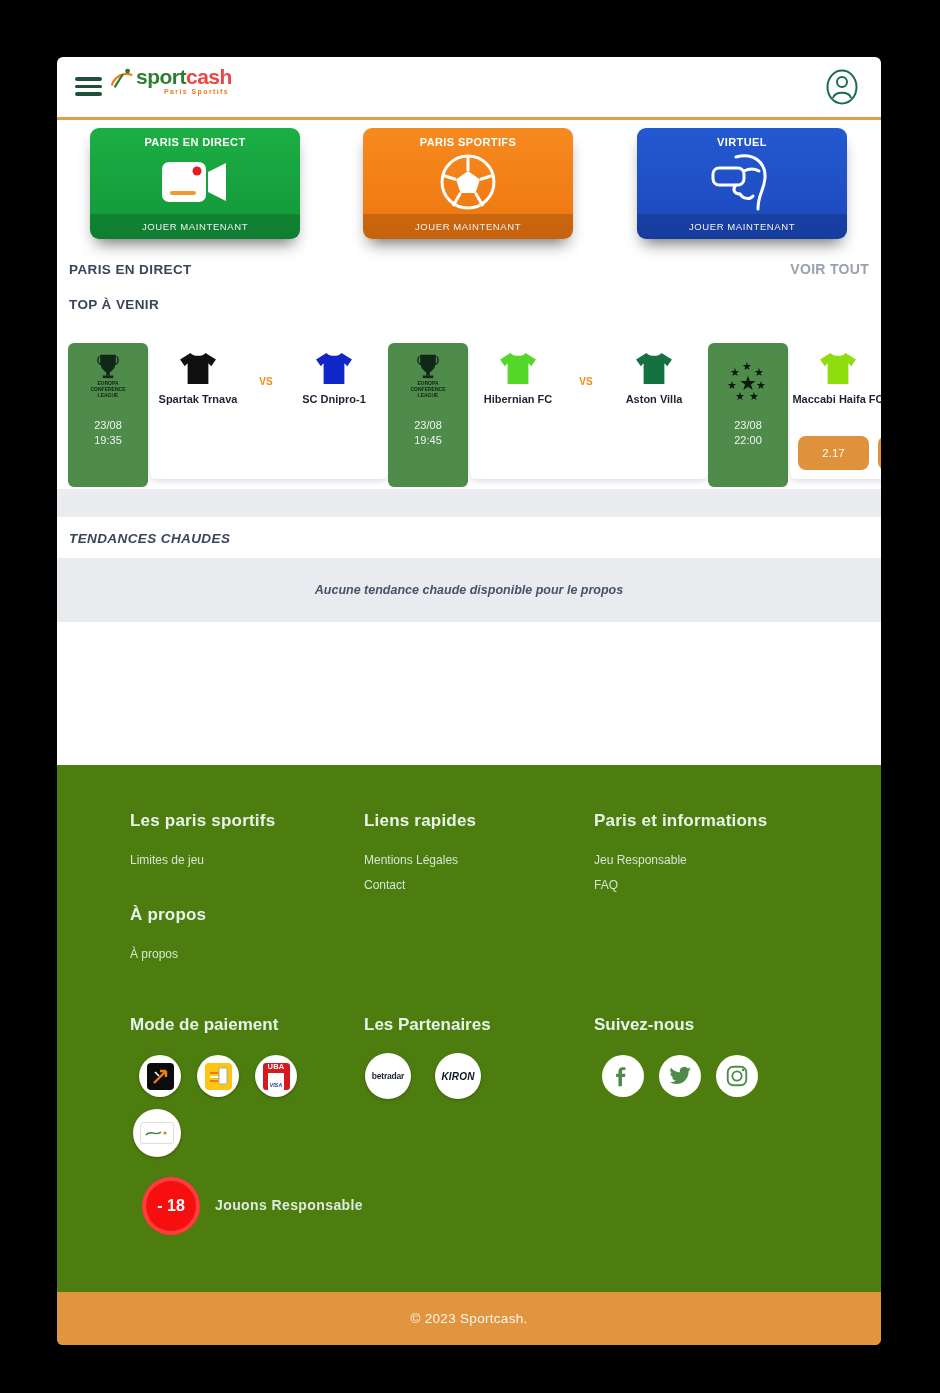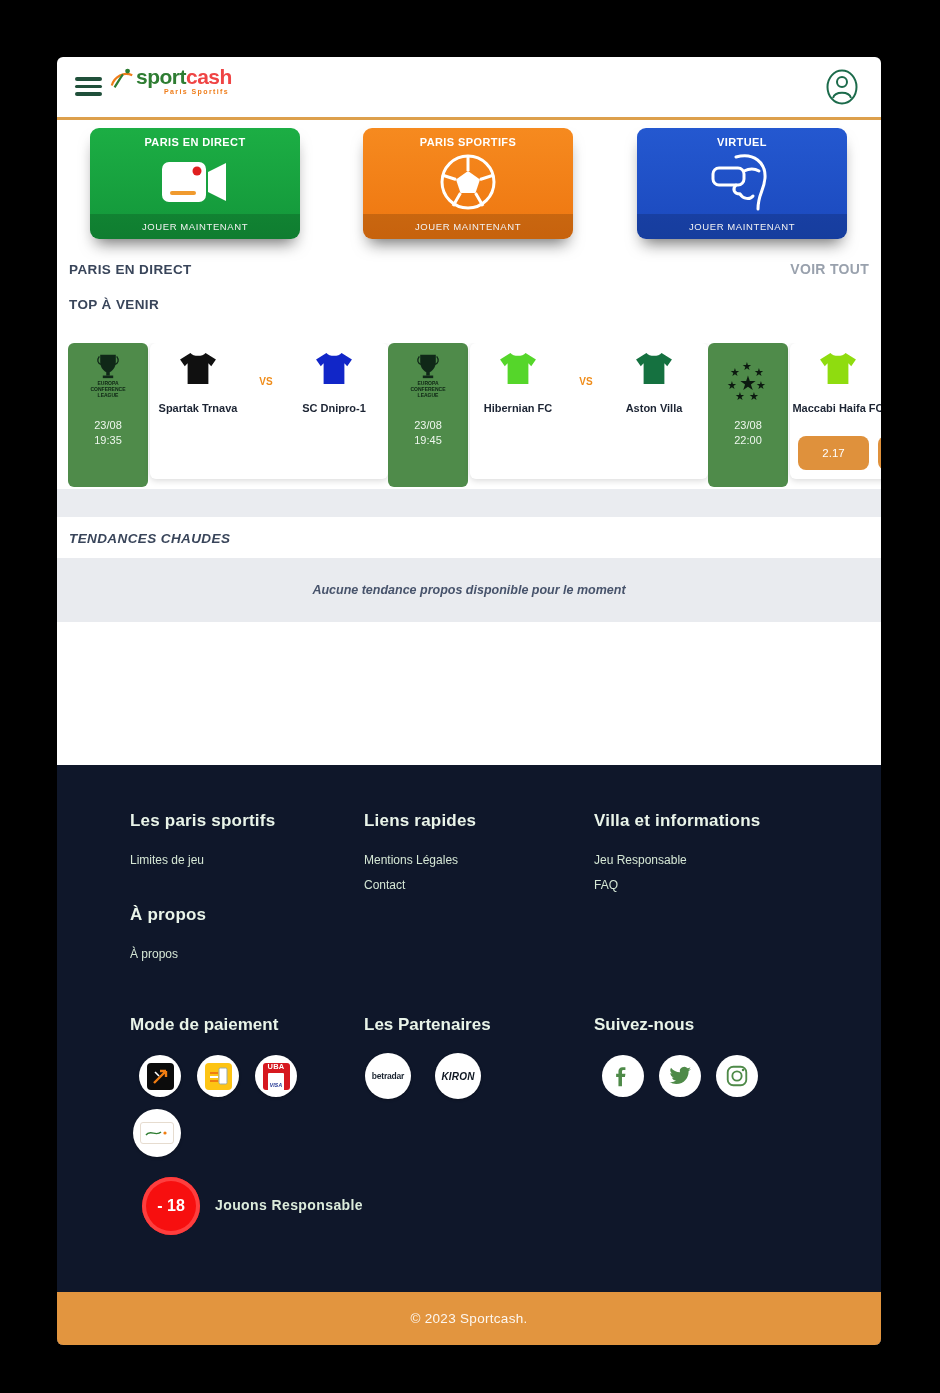"Spartak Trnava" .tname { margin-top: 16px -> 7px }
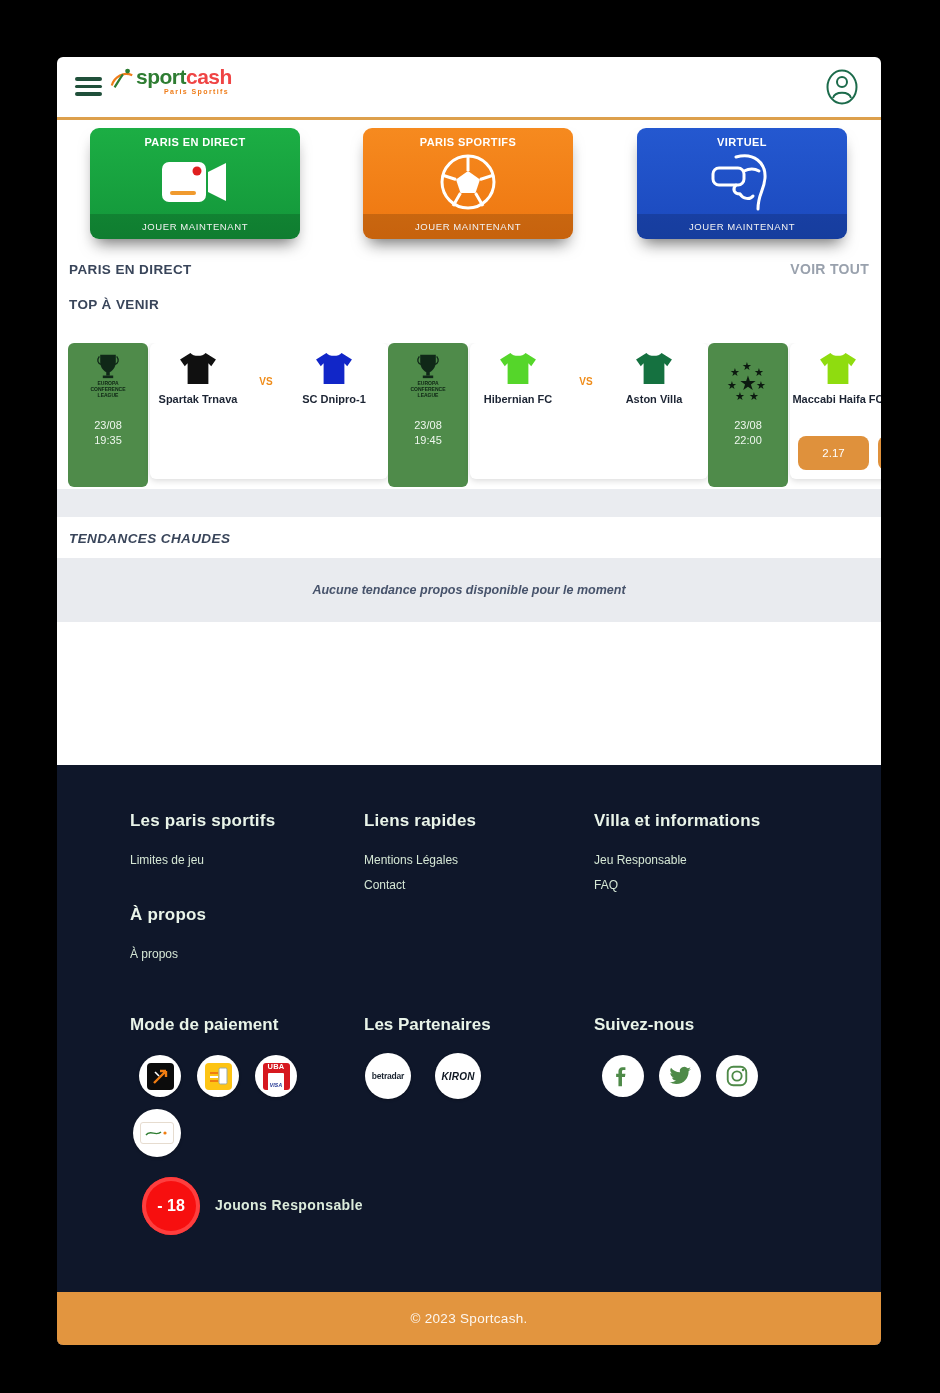"Aucune tendance propos disponible pour" span { text: propos disponible pour le moment -> chaude disponible pour le propos }
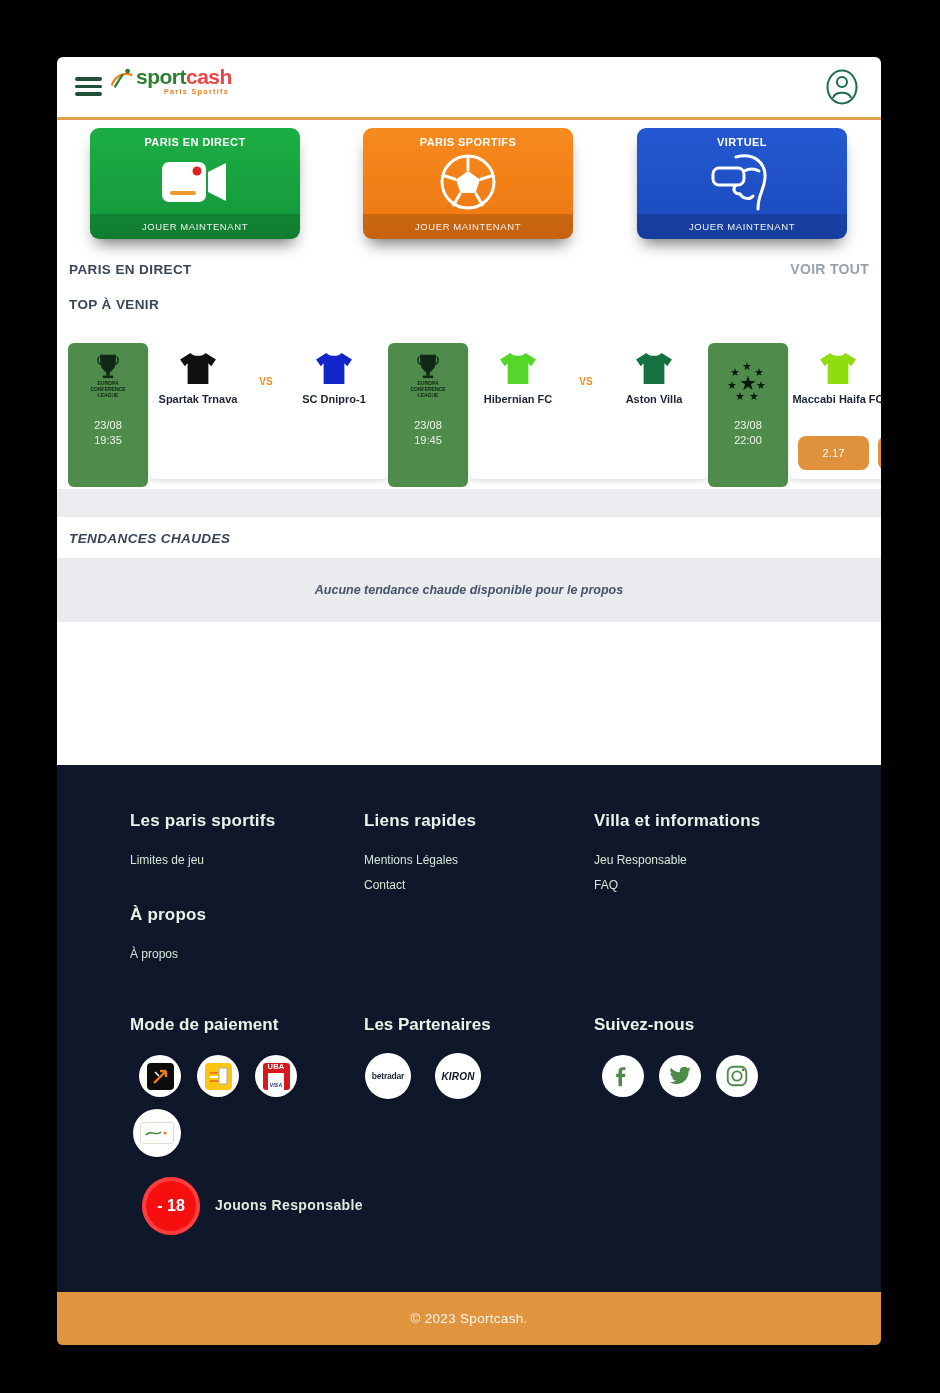"Les paris sportifs" .app-footer { background: #0f172a -> #4d7c0f }
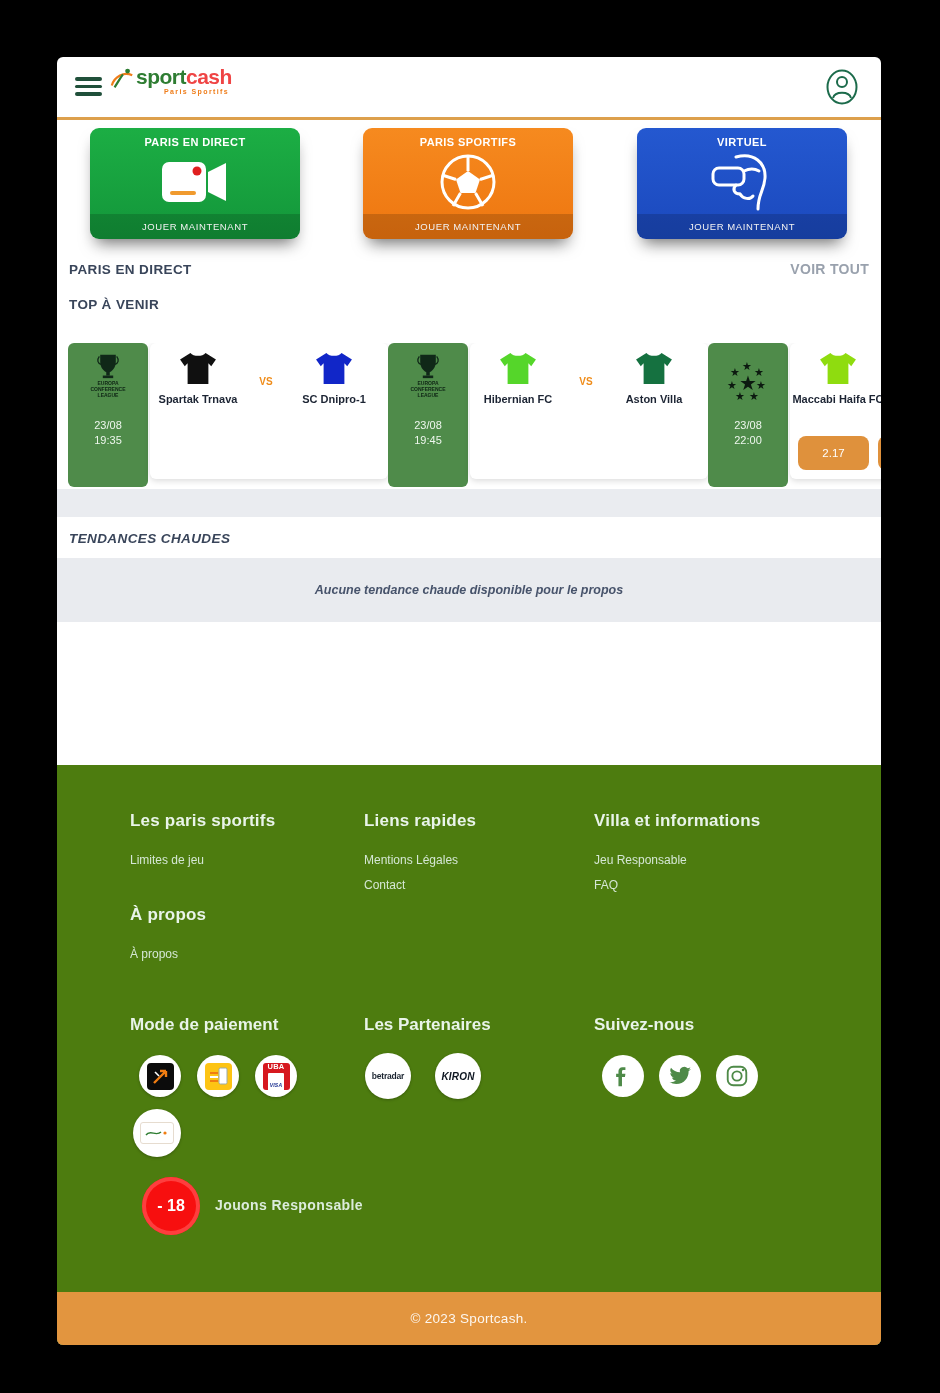"Villa et informations" h3.fh { text: Villa -> Paris }
